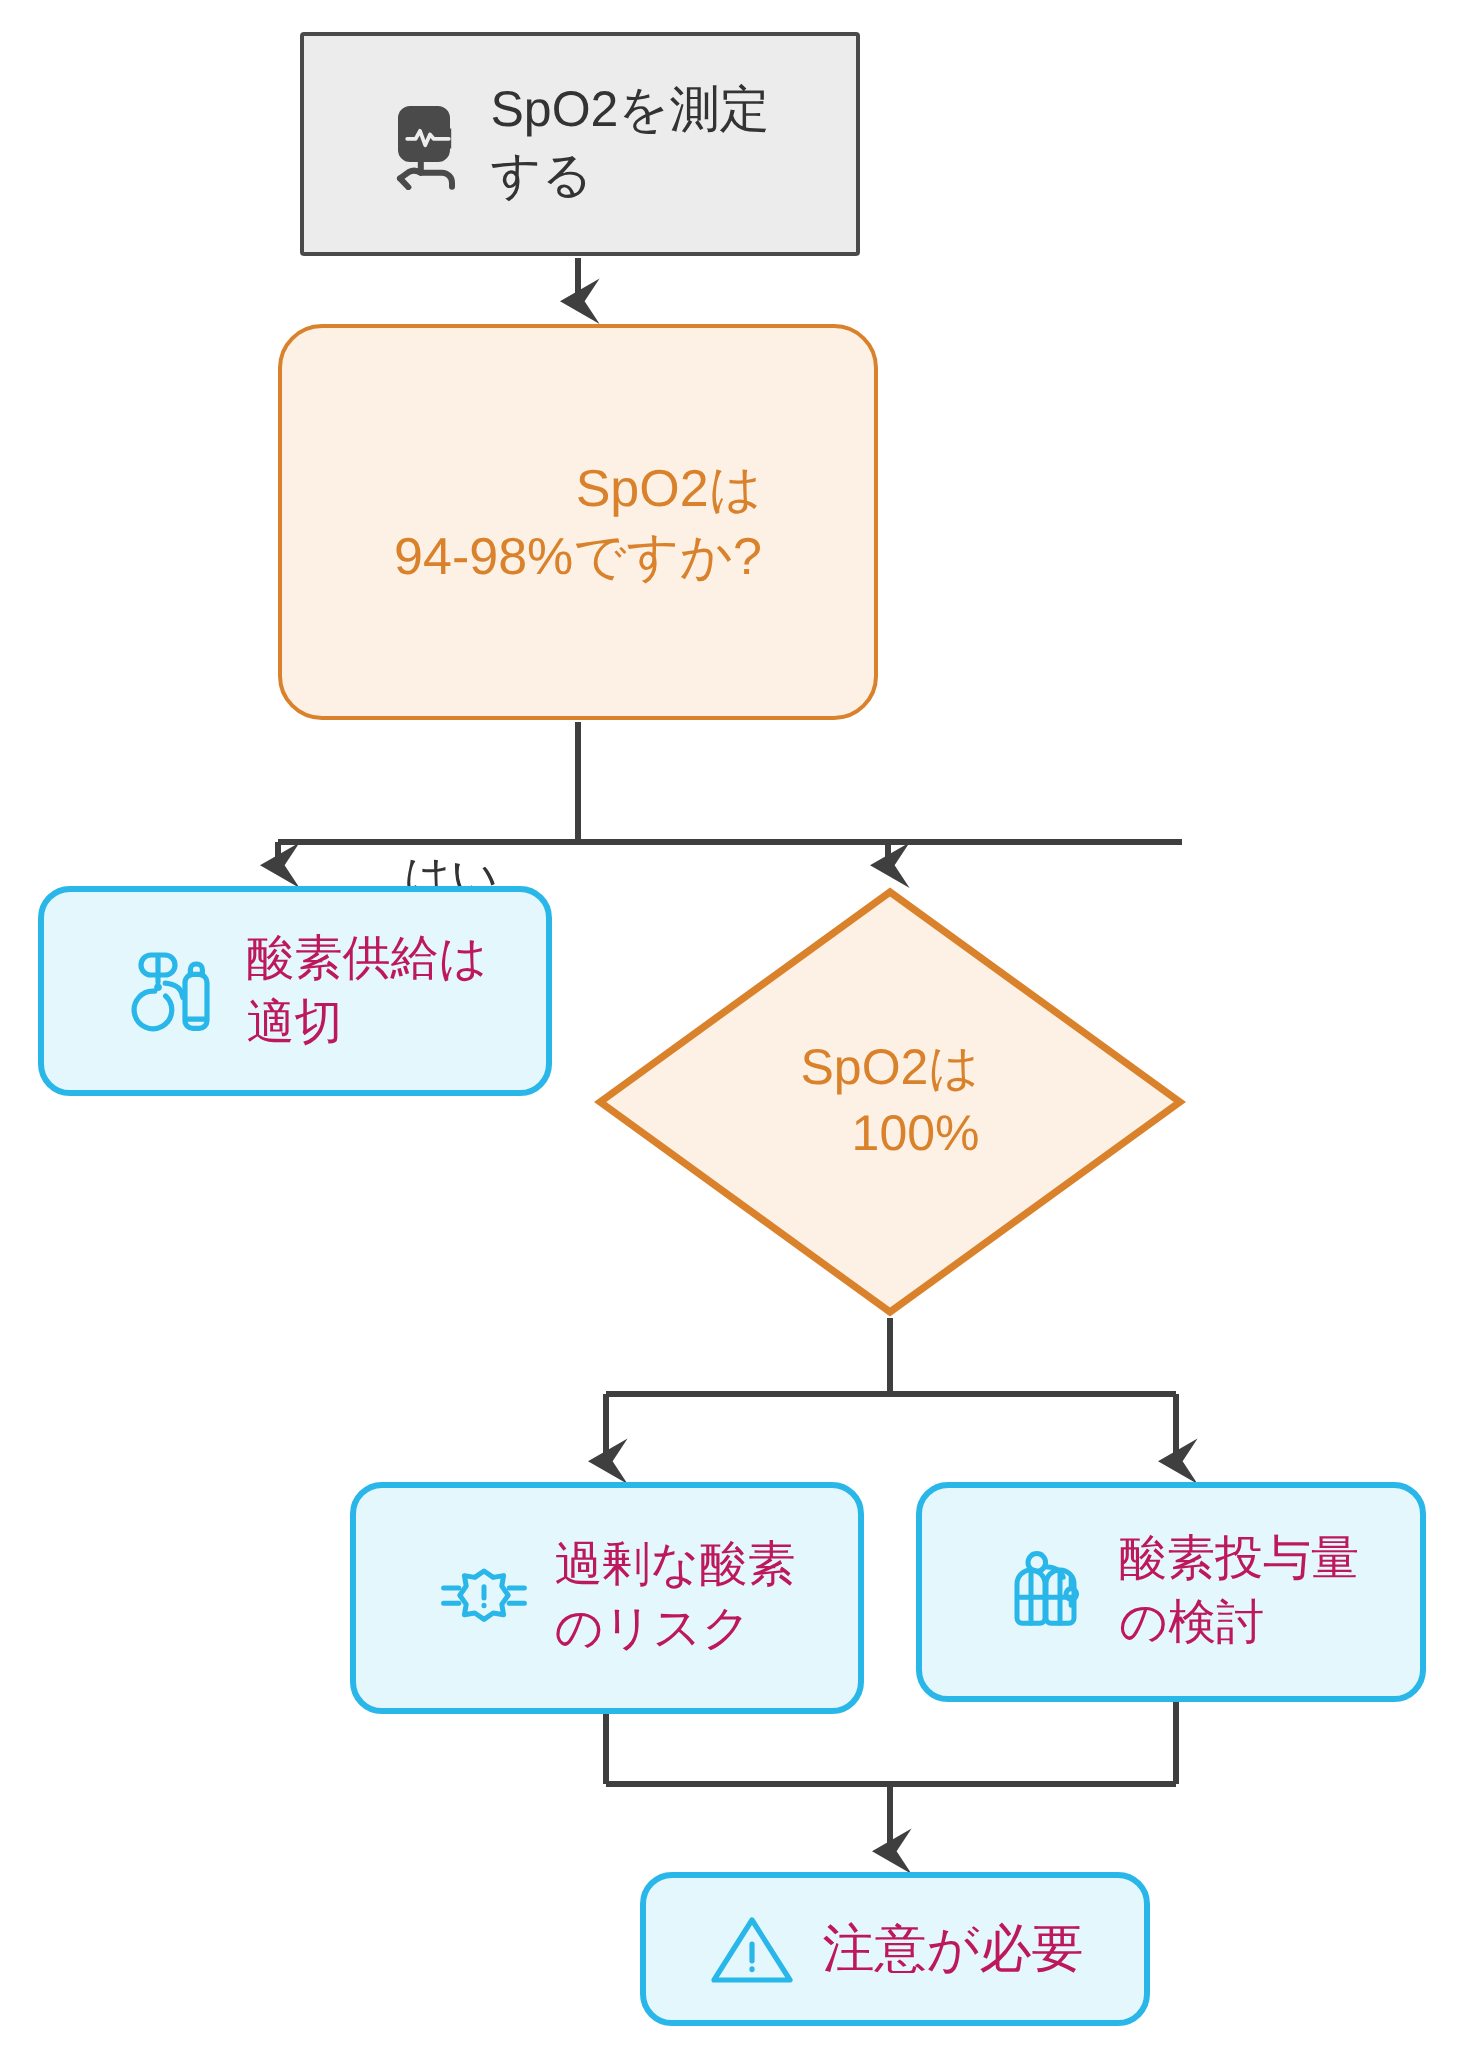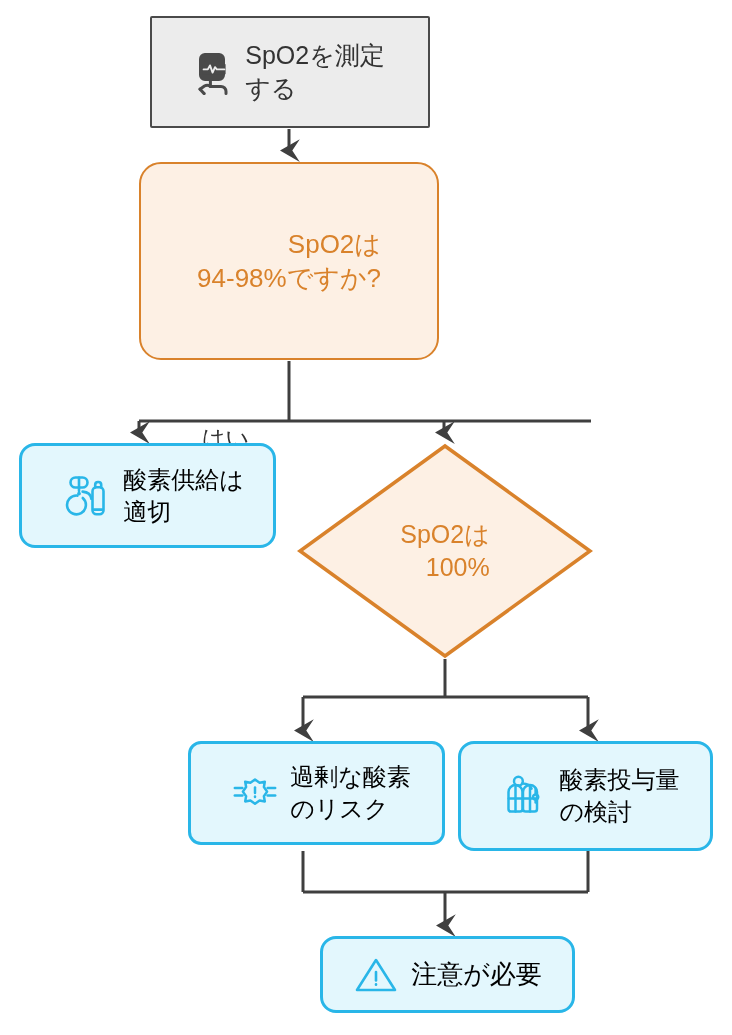"酸素供給は" .n-cyan .node-label { color: #000000 -> #be185d }
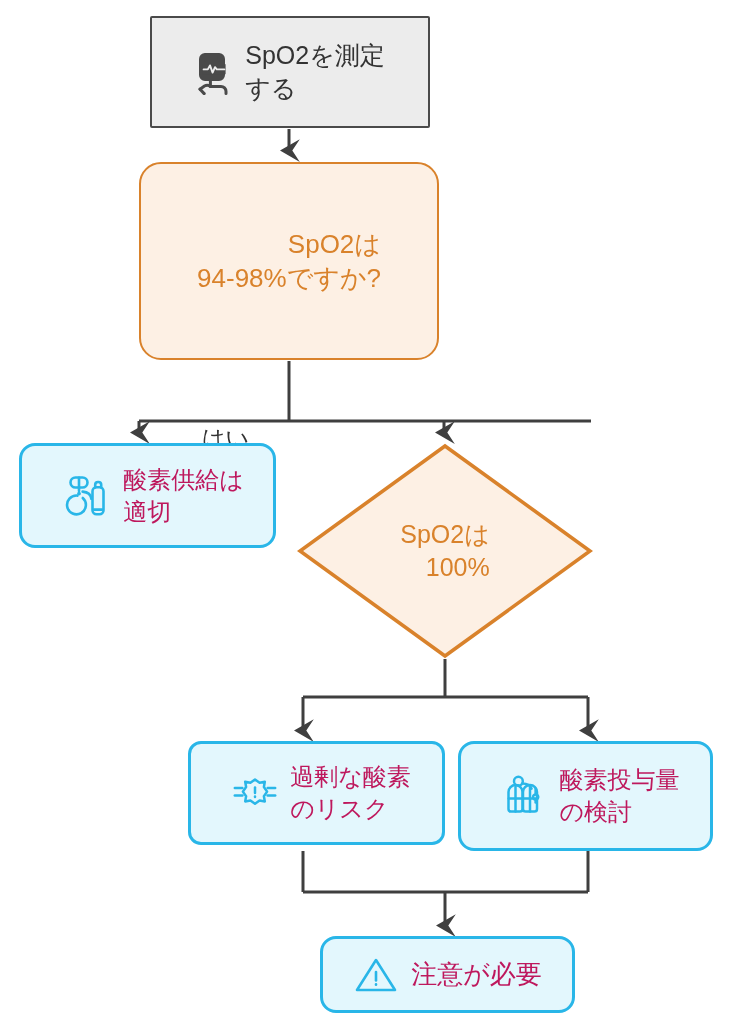"過剰な酸素" .n-risk { border-radius: 13px -> none; height: 104px -> 116px; left: 188px -> 175px }
